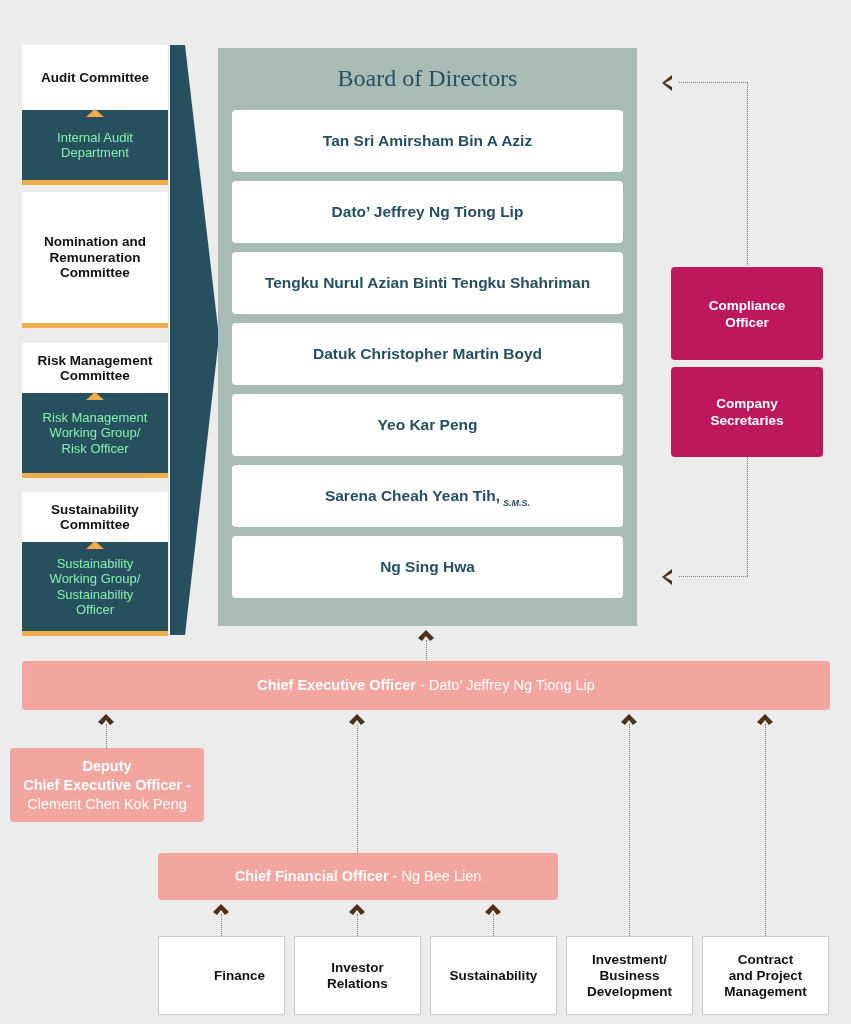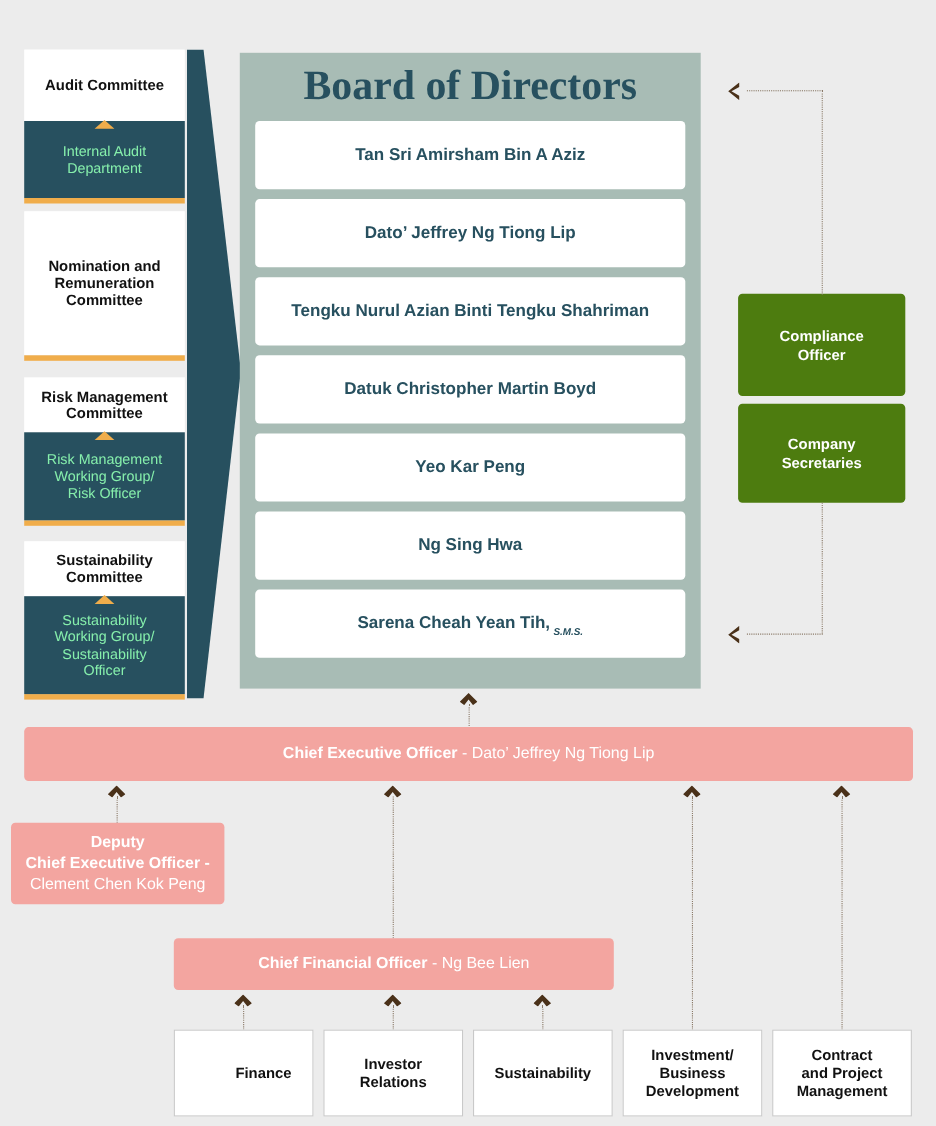"Board of Directors" .board-title { font-size: 38px -> 24px; font-weight: bold -> normal }
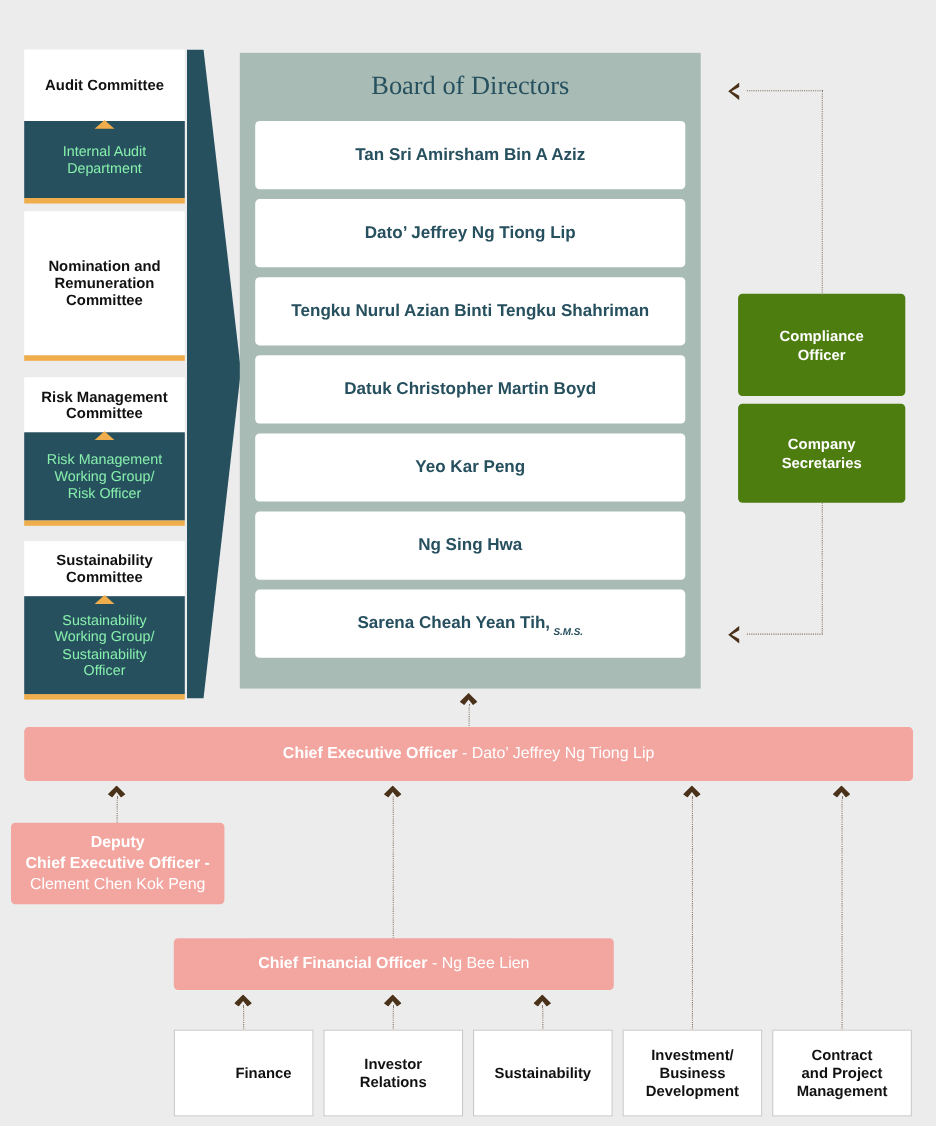"Compliance" .brown { background: #4d7c0f -> #be185d }
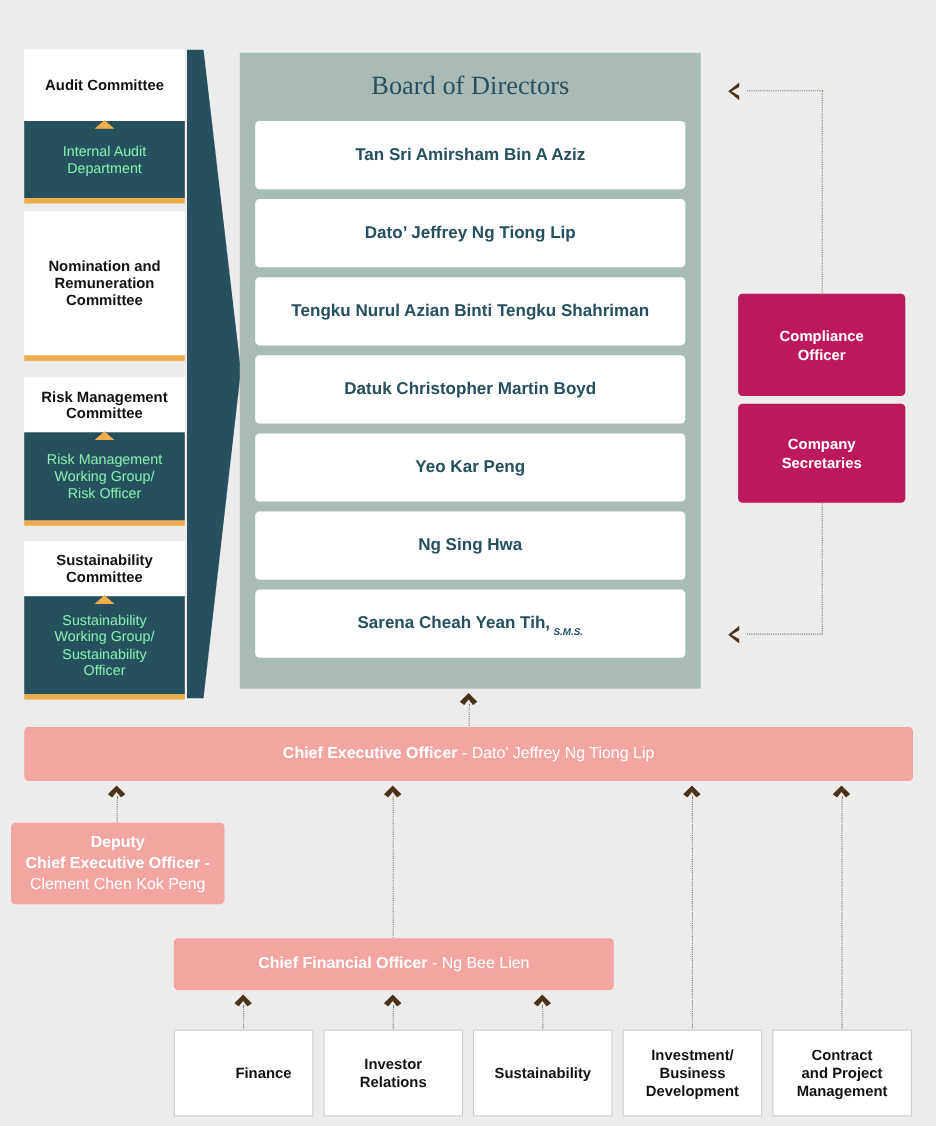"Ng Sing Hwa" div.director { order: before "Sarena Cheah Yean Tih," -> after "Sarena Cheah Yean Tih," }
